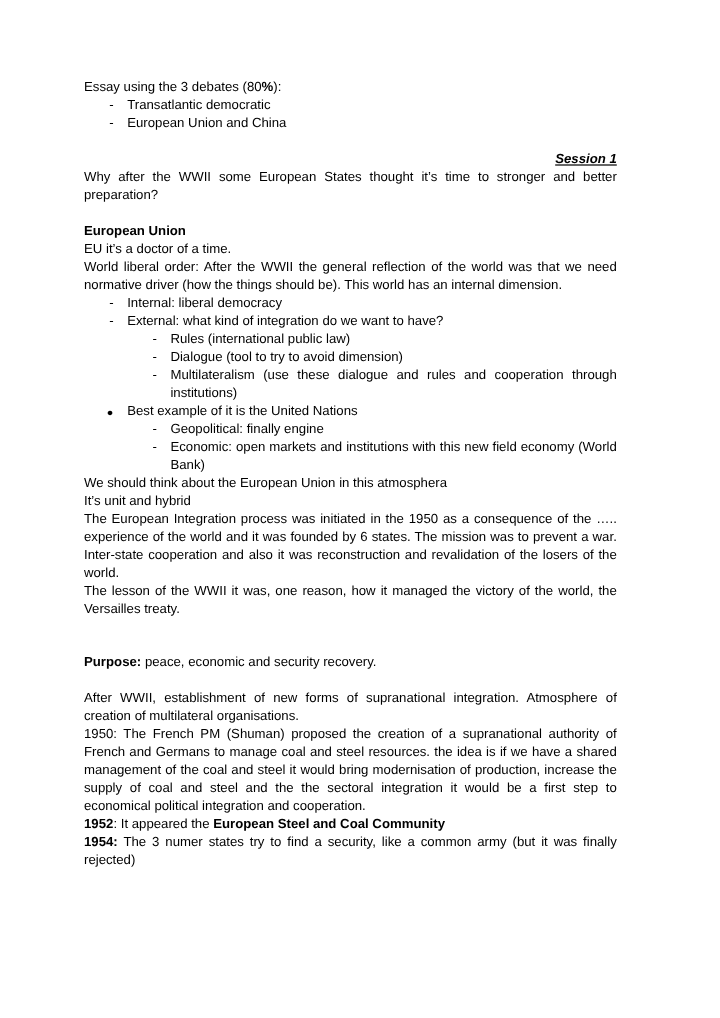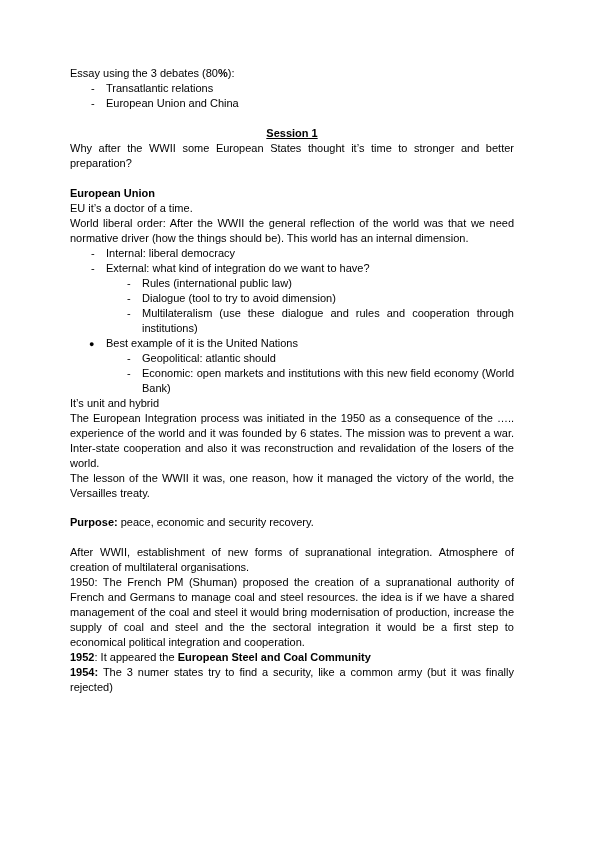"Transatlantic relations" div.li { text: relations -> democratic }
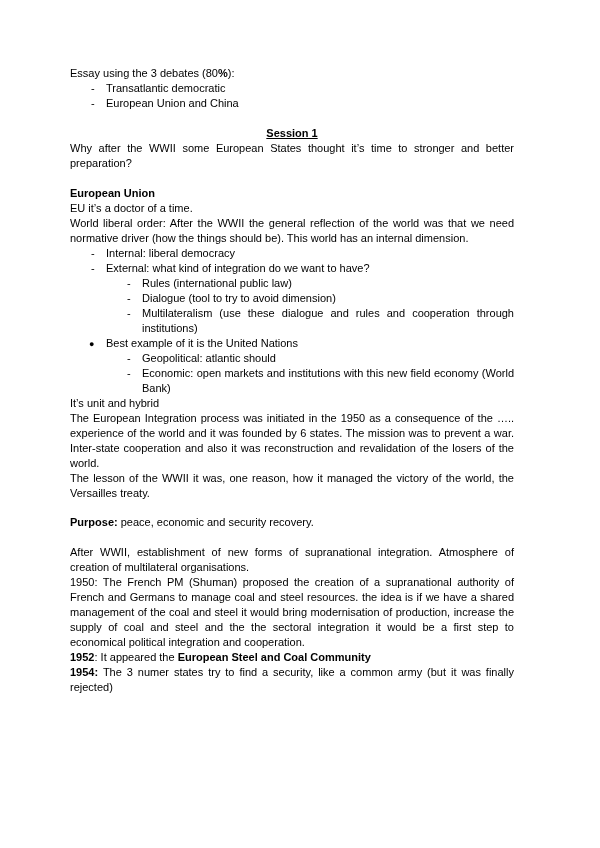"Session 1" .center { font-style: none -> italic; text-align: center -> right }
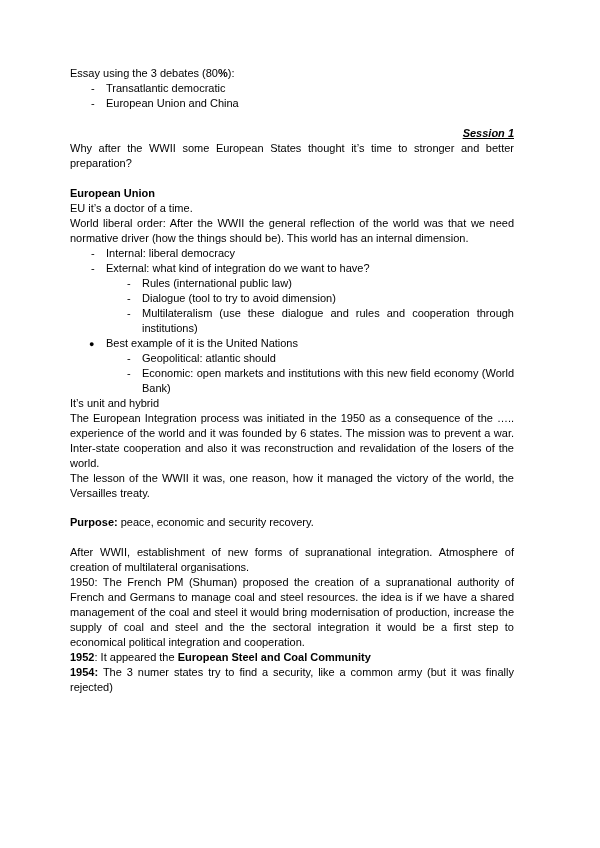"Geopolitical: atlantic should" div.li { text: atlantic should -> finally engine }
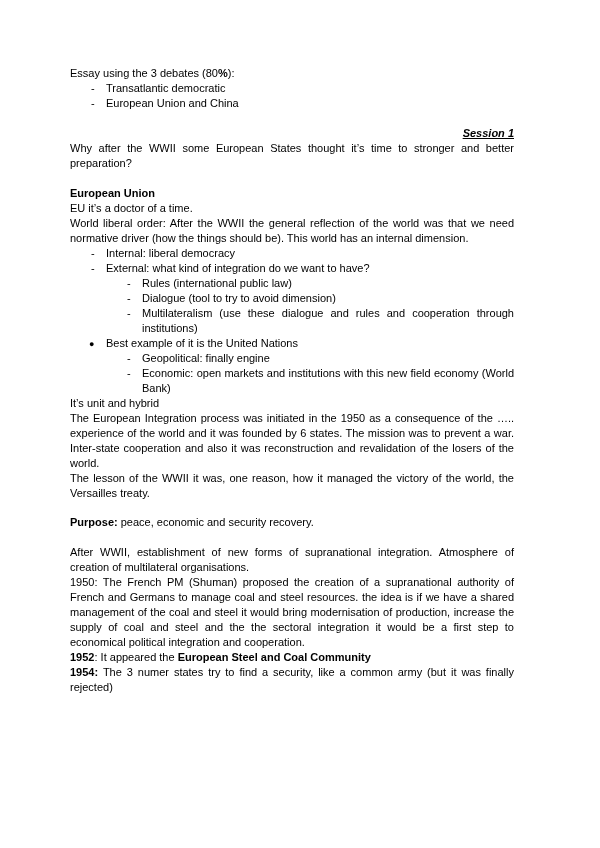"We should think about the" p.para { html: none -> <p>We should think about the European Union in this atmosphera</p> }
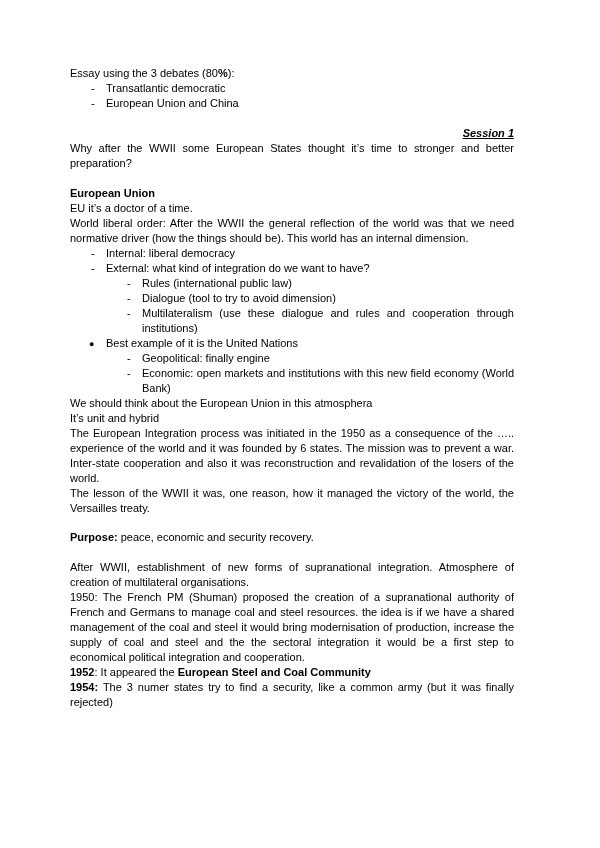"Purpose: peace, economic and security" .gap2 { margin-top: 14px -> 29px }
